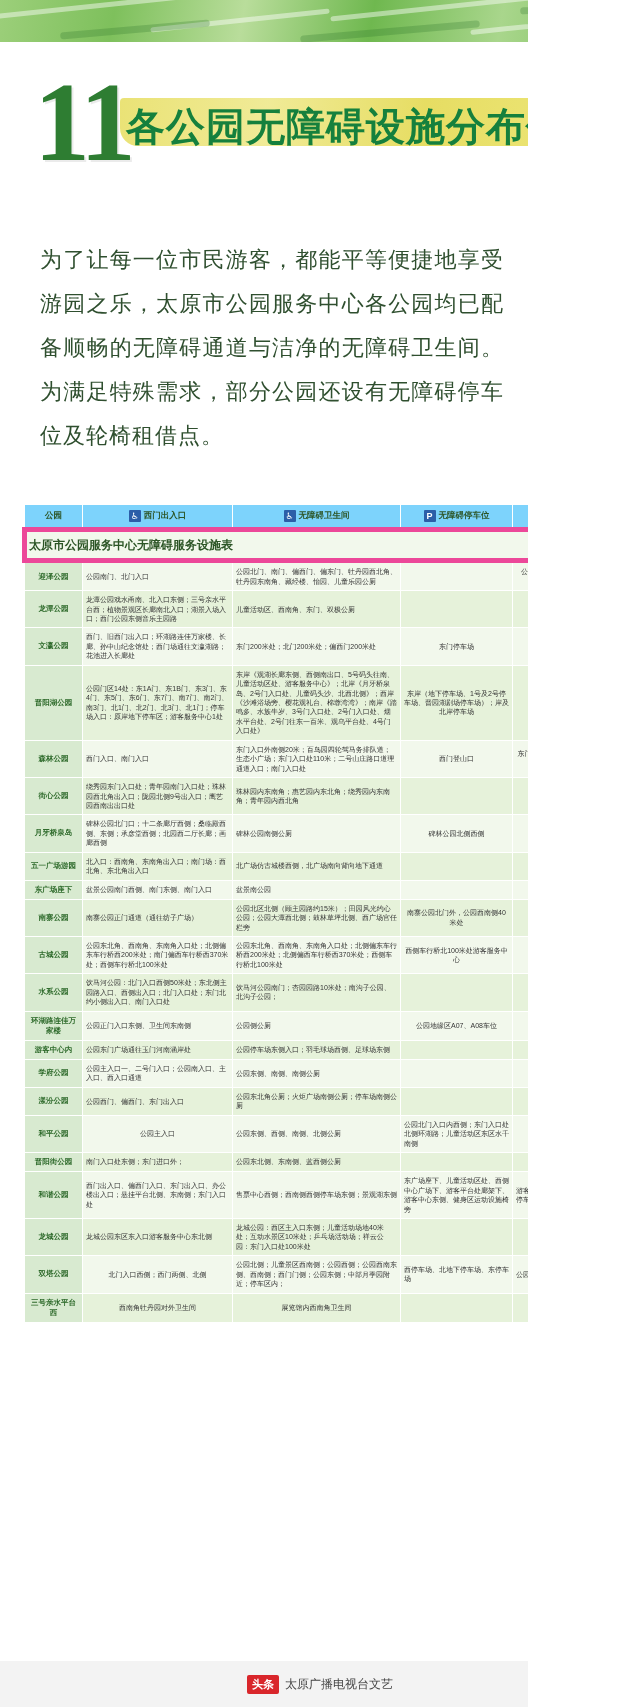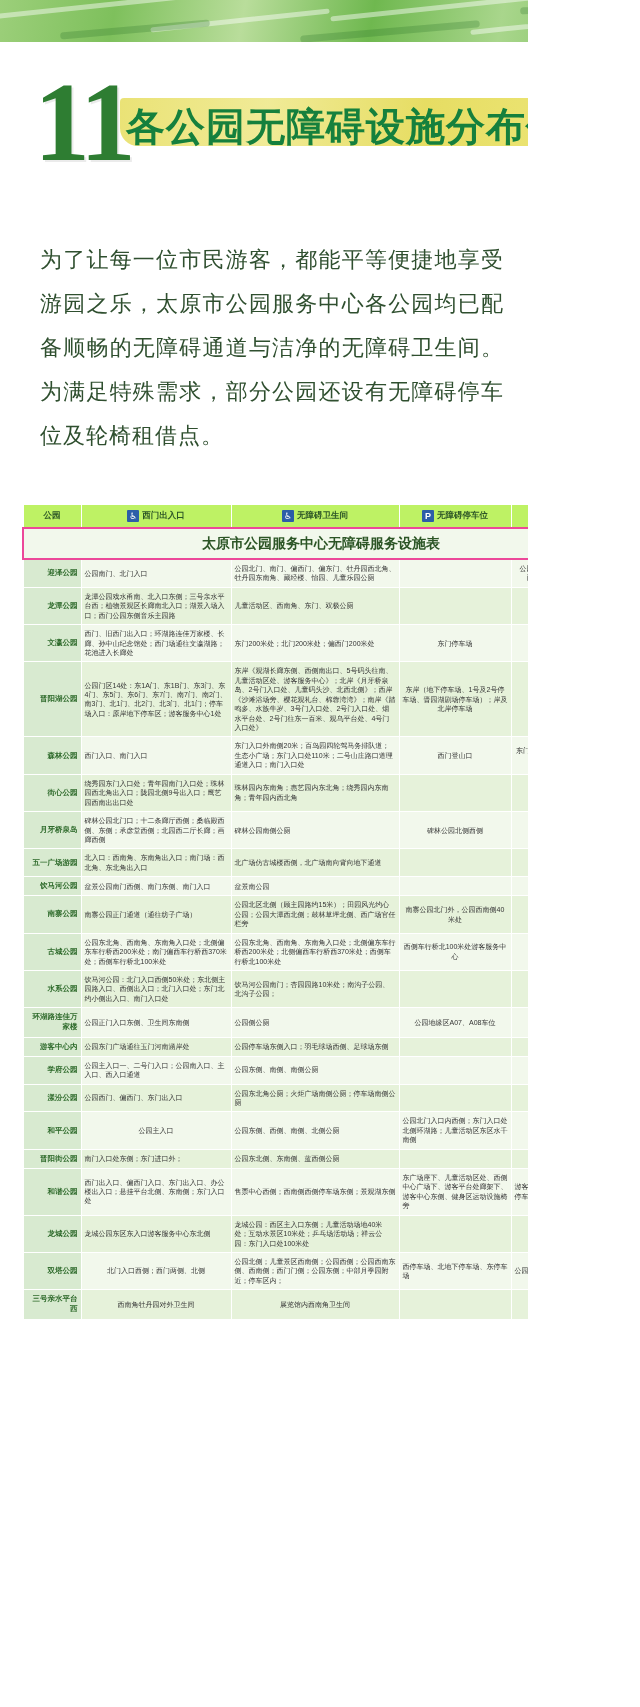"公园" thead td { background: #bef264 -> #7dd3fc }
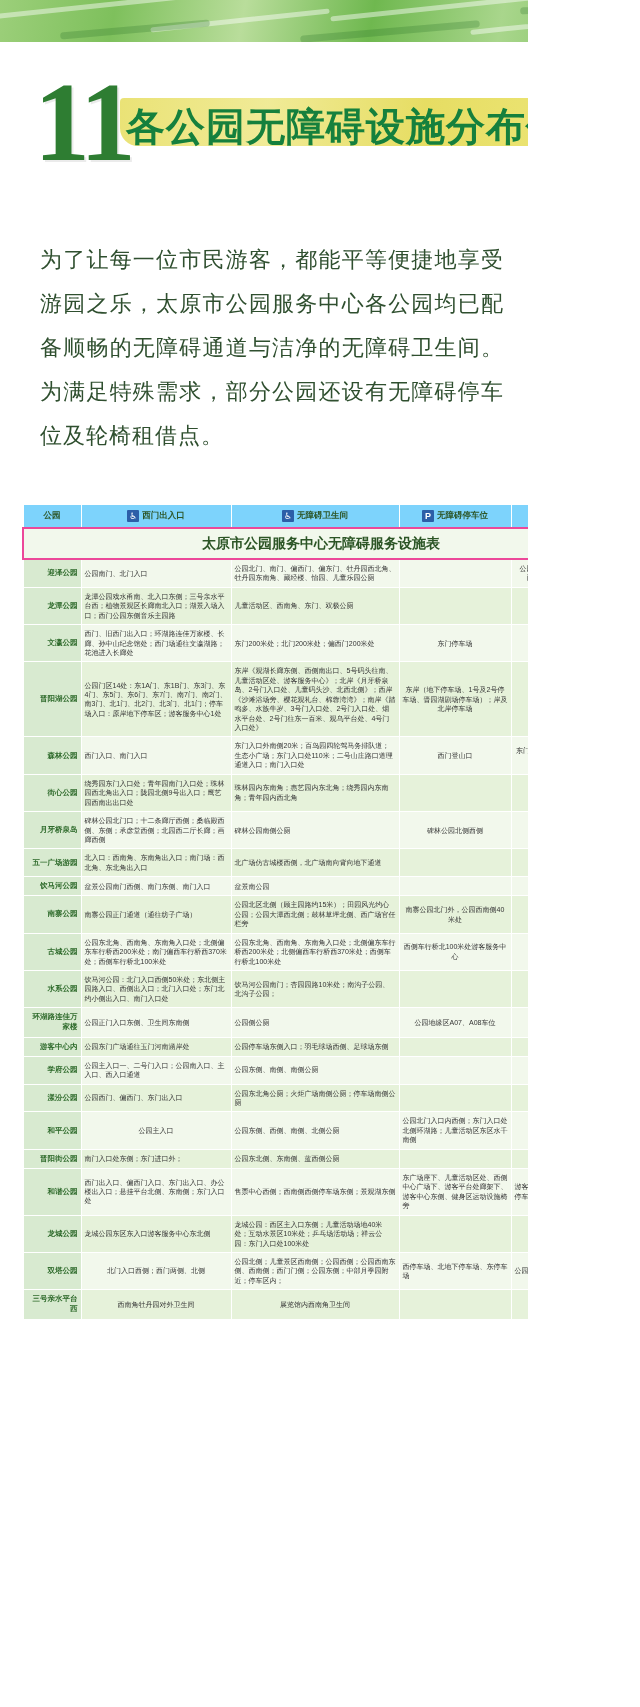"太原市公园服务中心无障碍服务设施表" .tbl-title td { border: 2px solid #ec4899 -> 5px solid #ec4899; font-size: 14px -> 12px; text-align: center -> none }
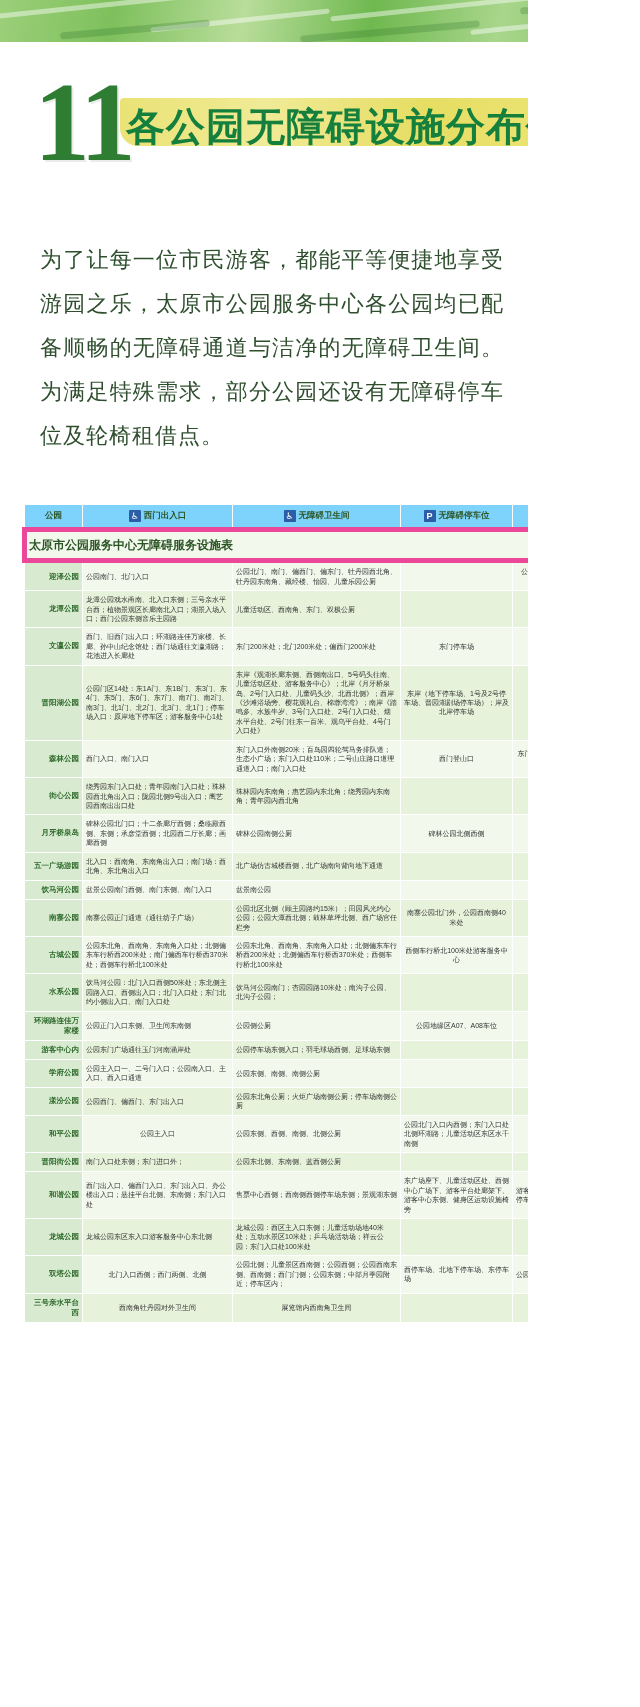"迎泽公园" td.park { text-align: right -> center }
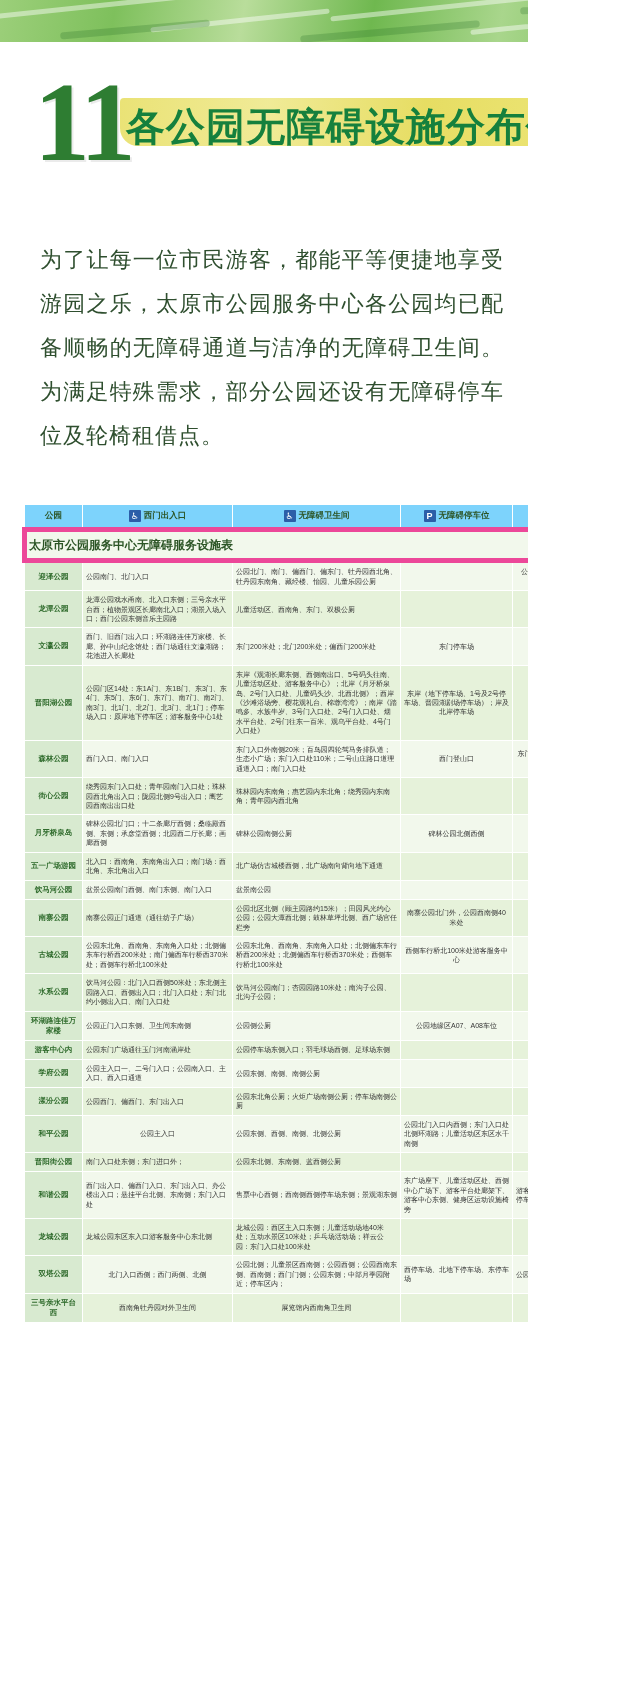"饮马河公园" td.park { text: 饮马河公园 -> 东广场座下 }
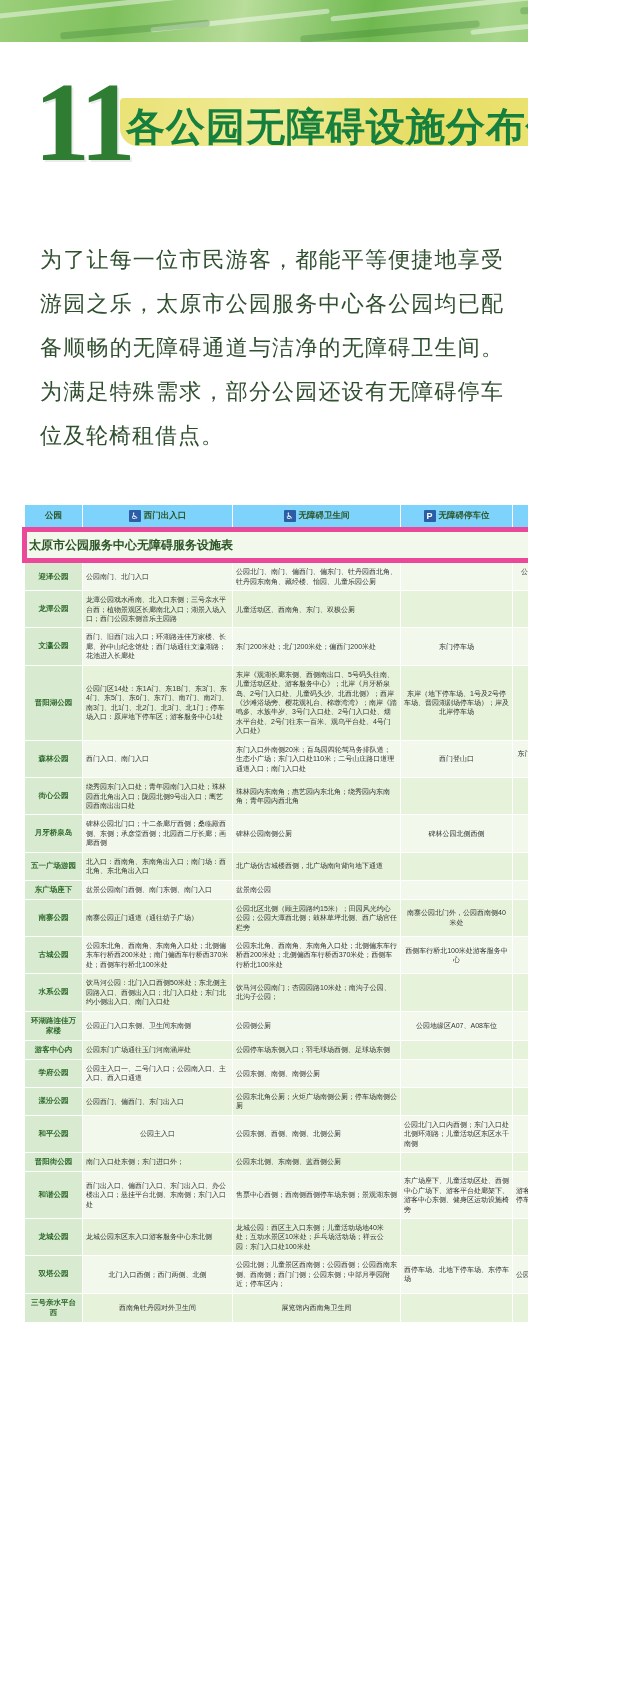"头条" div.footer { html: none -> <div> <span>头条</span> <span>太原广播电视台文艺</span> </div> }
